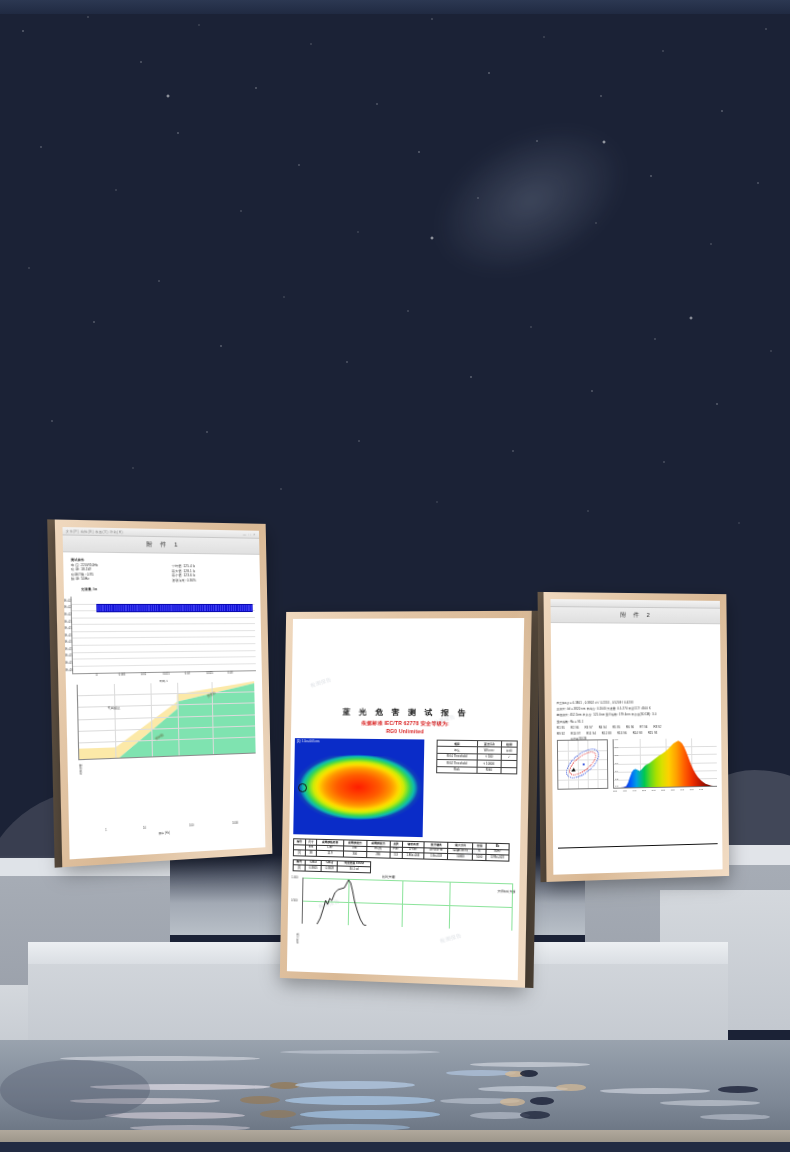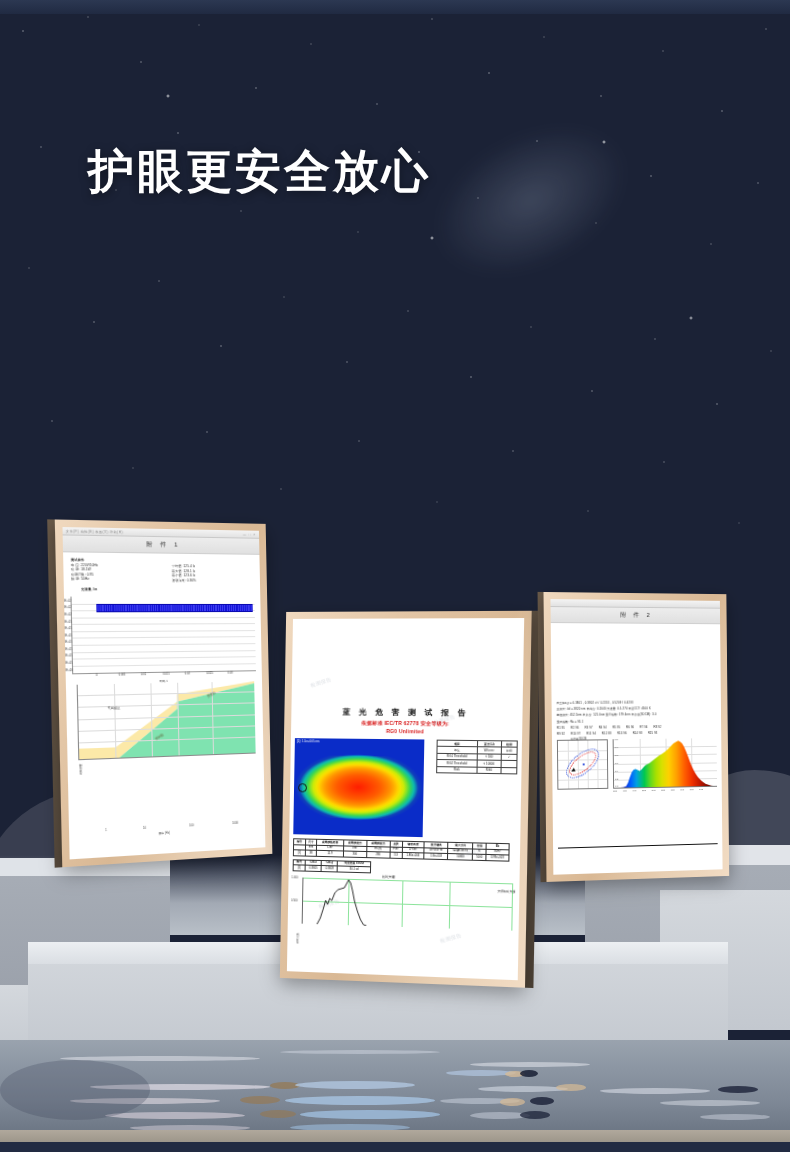"护眼更安全放心" div.h-line { html: <div>护眼更安全放心</div> -> none }
